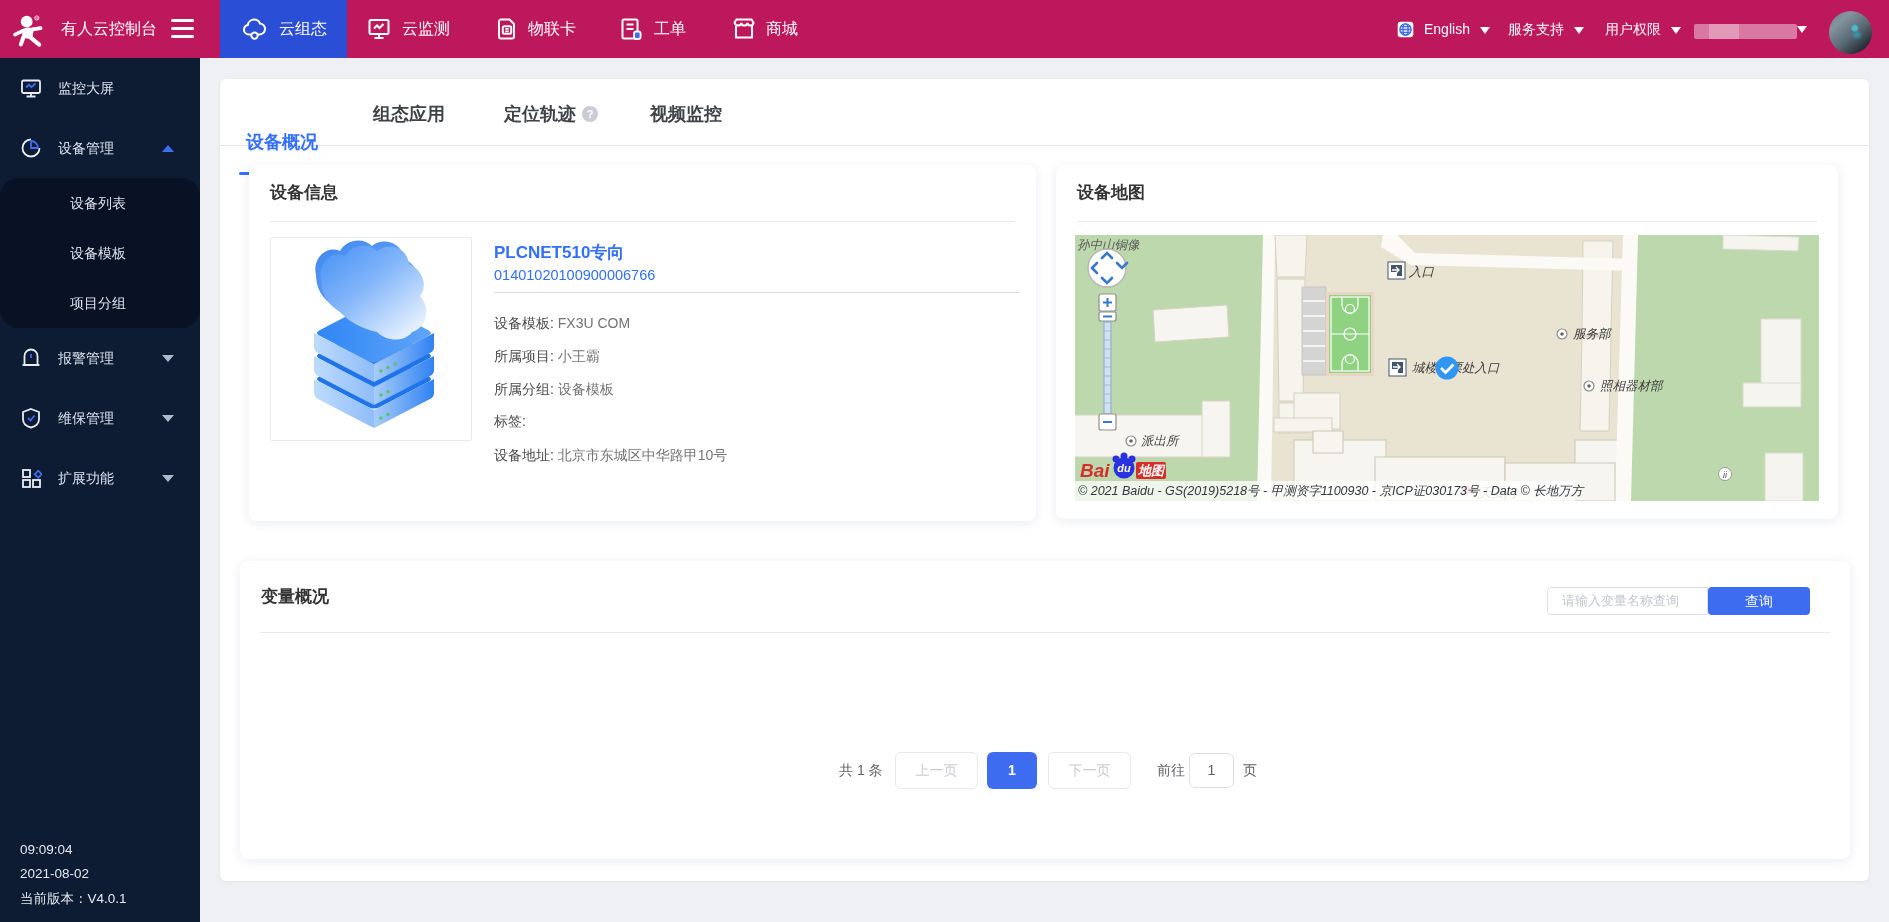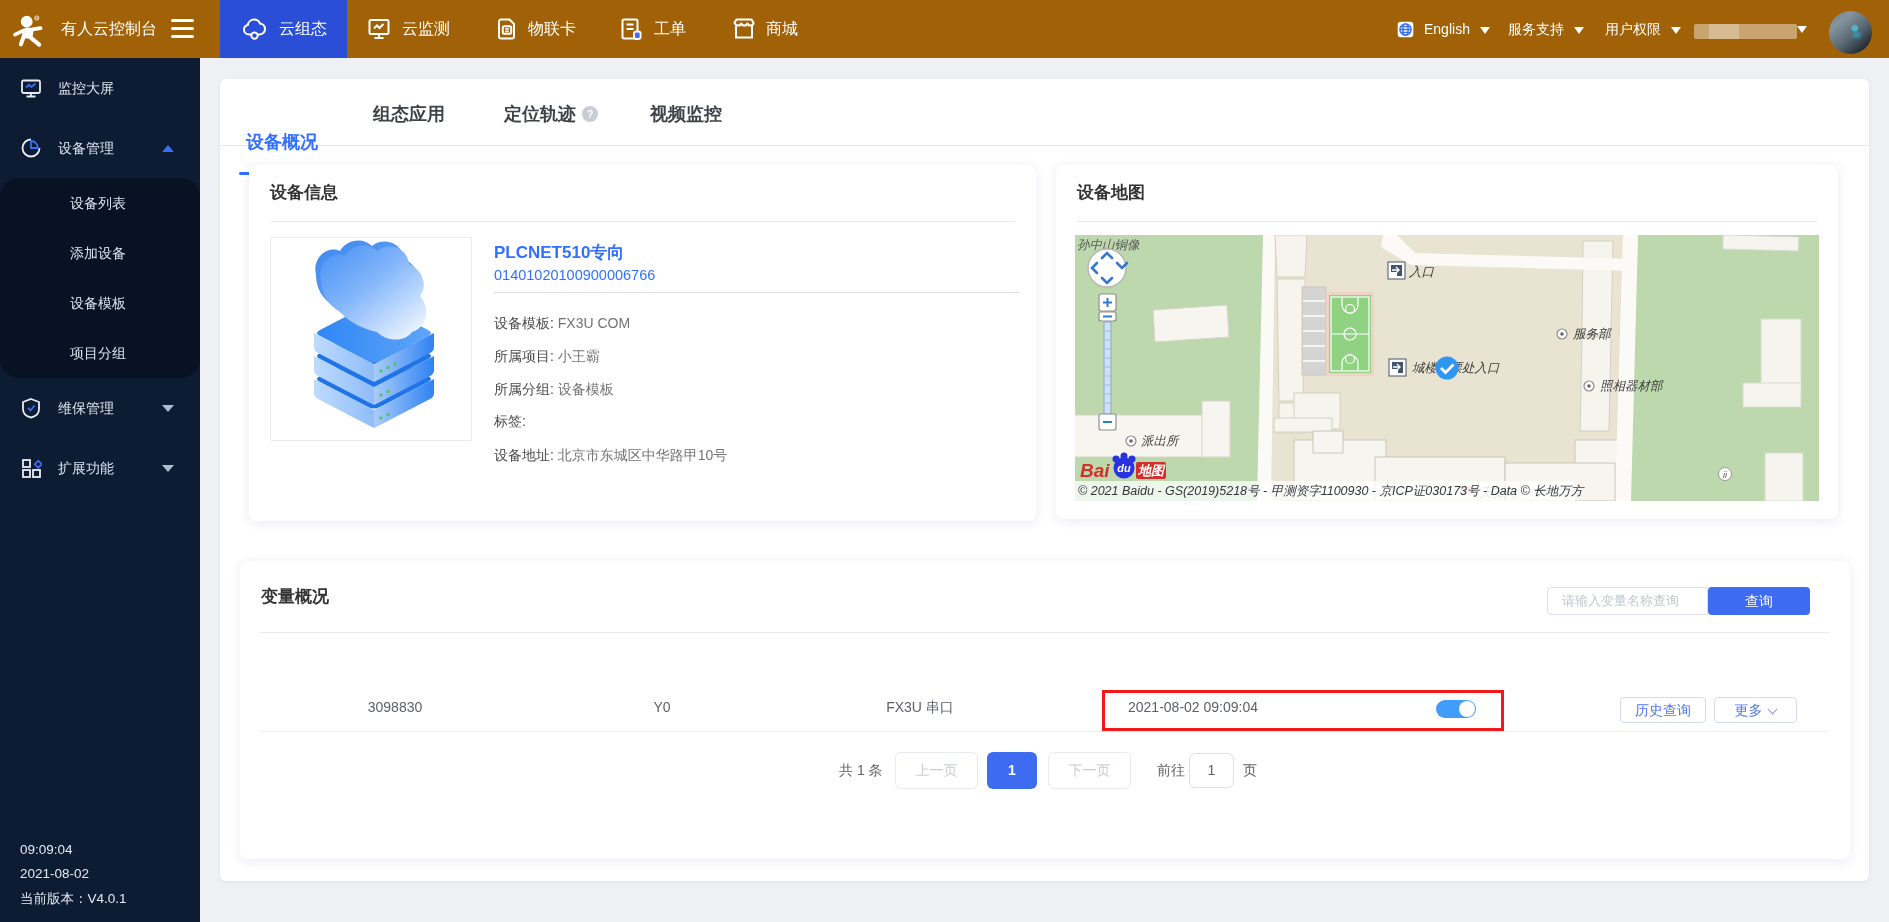"有人云控制台" .nav { background: #a16207 -> #be185d }
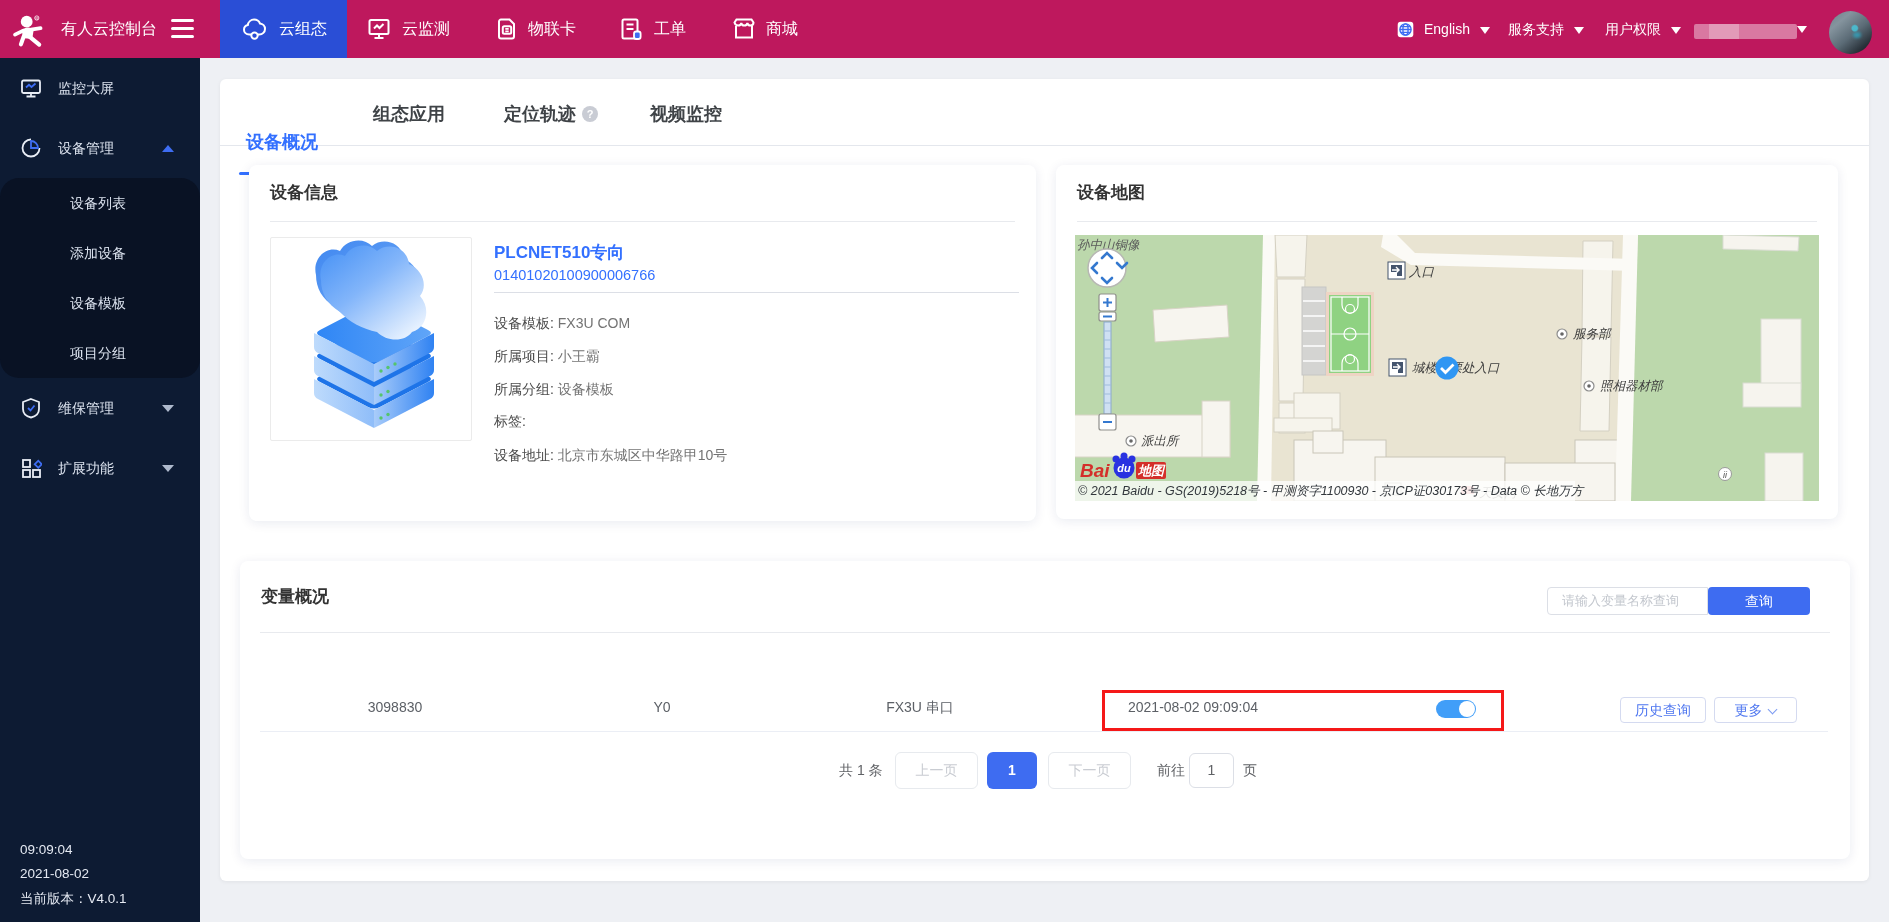"添加设备" a { html: <a>添加设备</a> -> none }
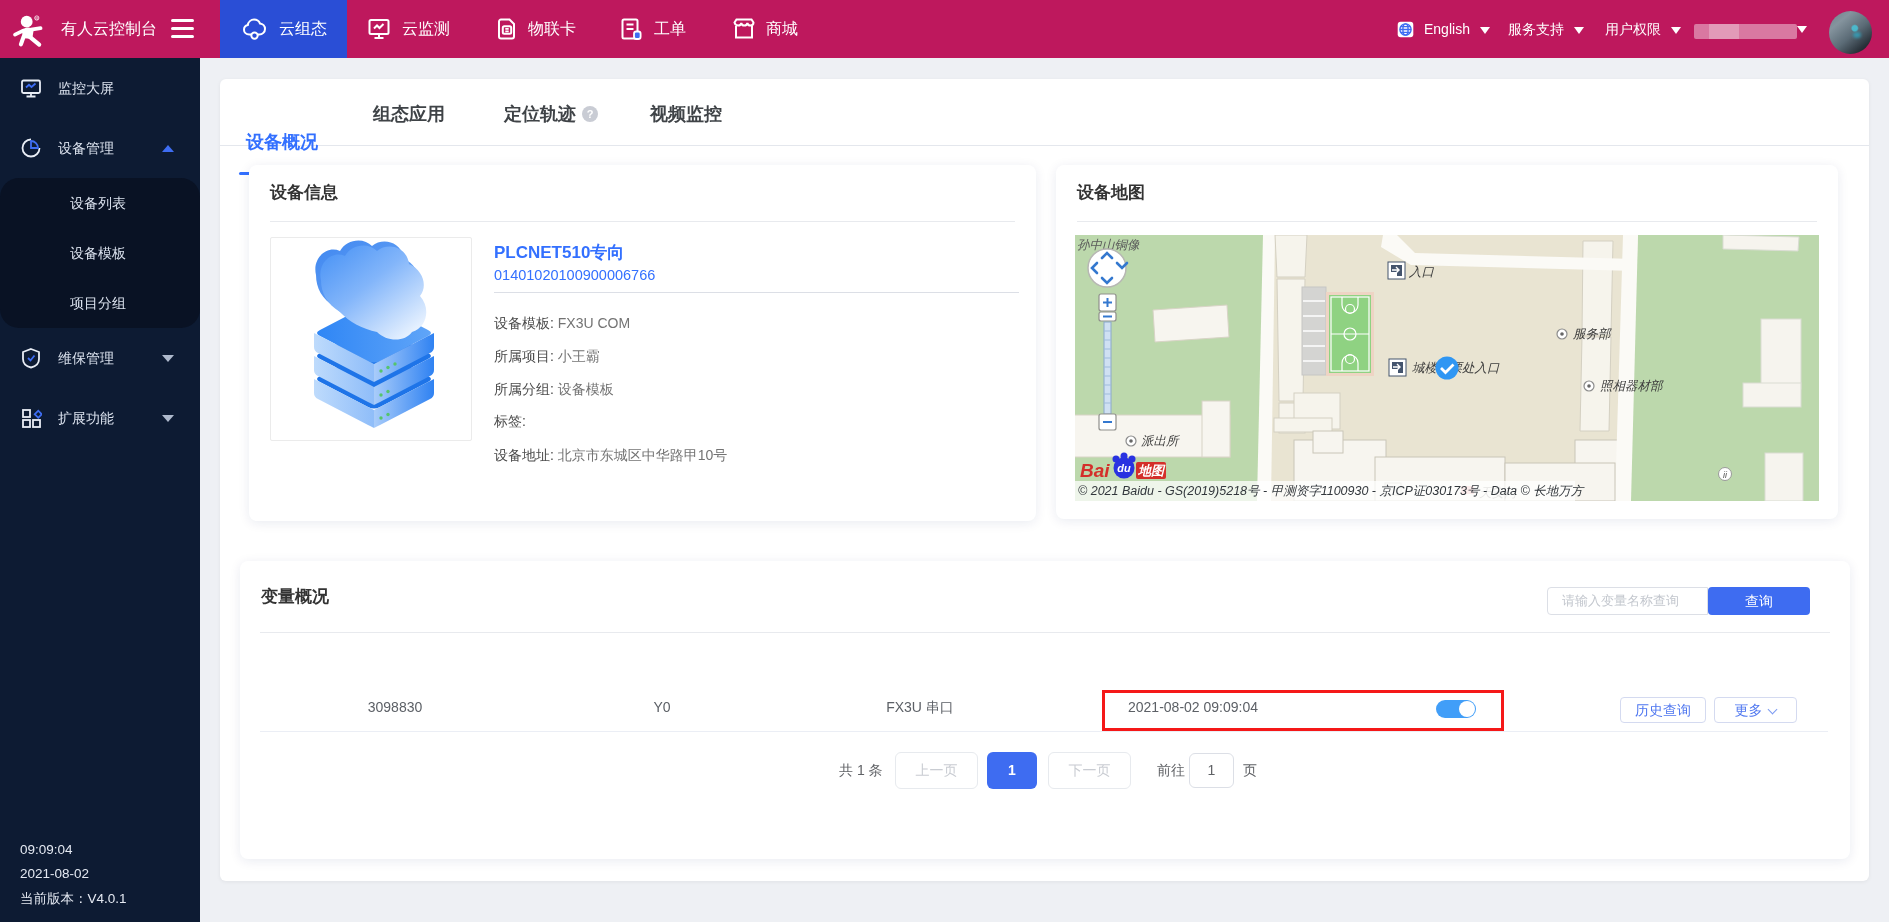"报警管理" div.s-item { html: none -> <div> <svg> <path></path> <path></path> <path></path> </svg> <span>报警管理</span> <i></i> </div> }
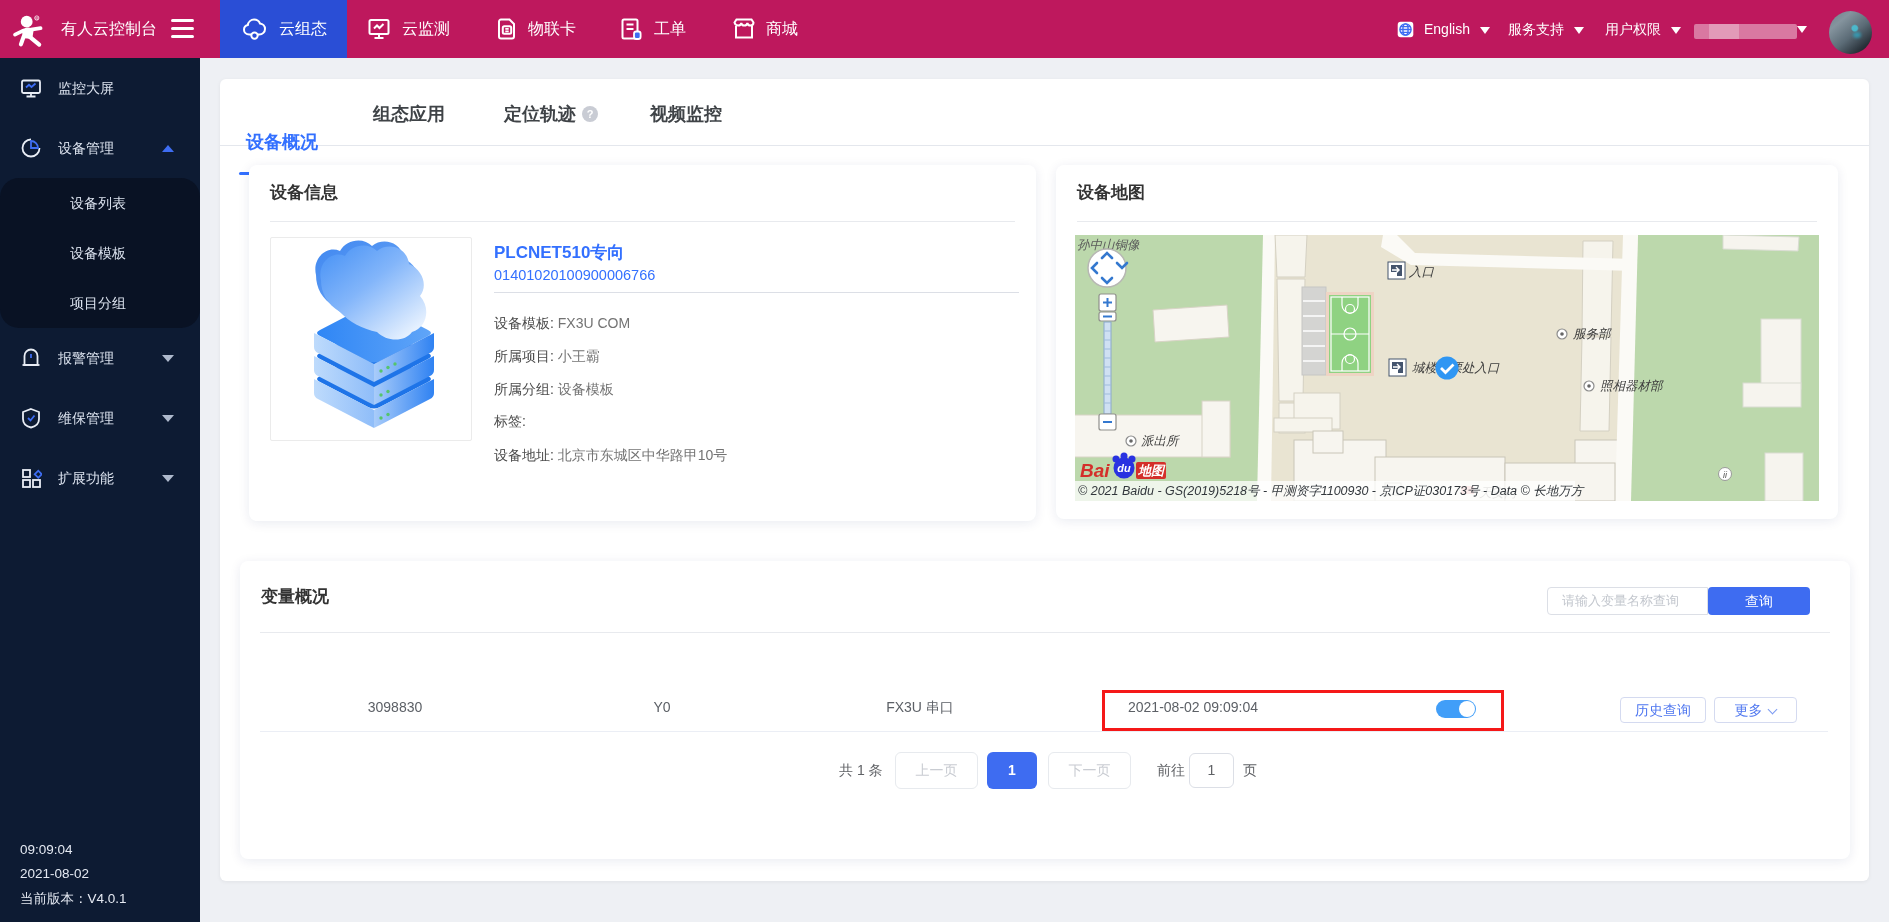"3098830" div.trow { html: <div> <div>3098830</div> <div>Y0</div> <div>FX3U 串口</div> <div>2021-08-02 09:09:04</div> <div></div> <div>历史查询</div> <div>更多 <span></span></div> <div></div> </div> -> none }
